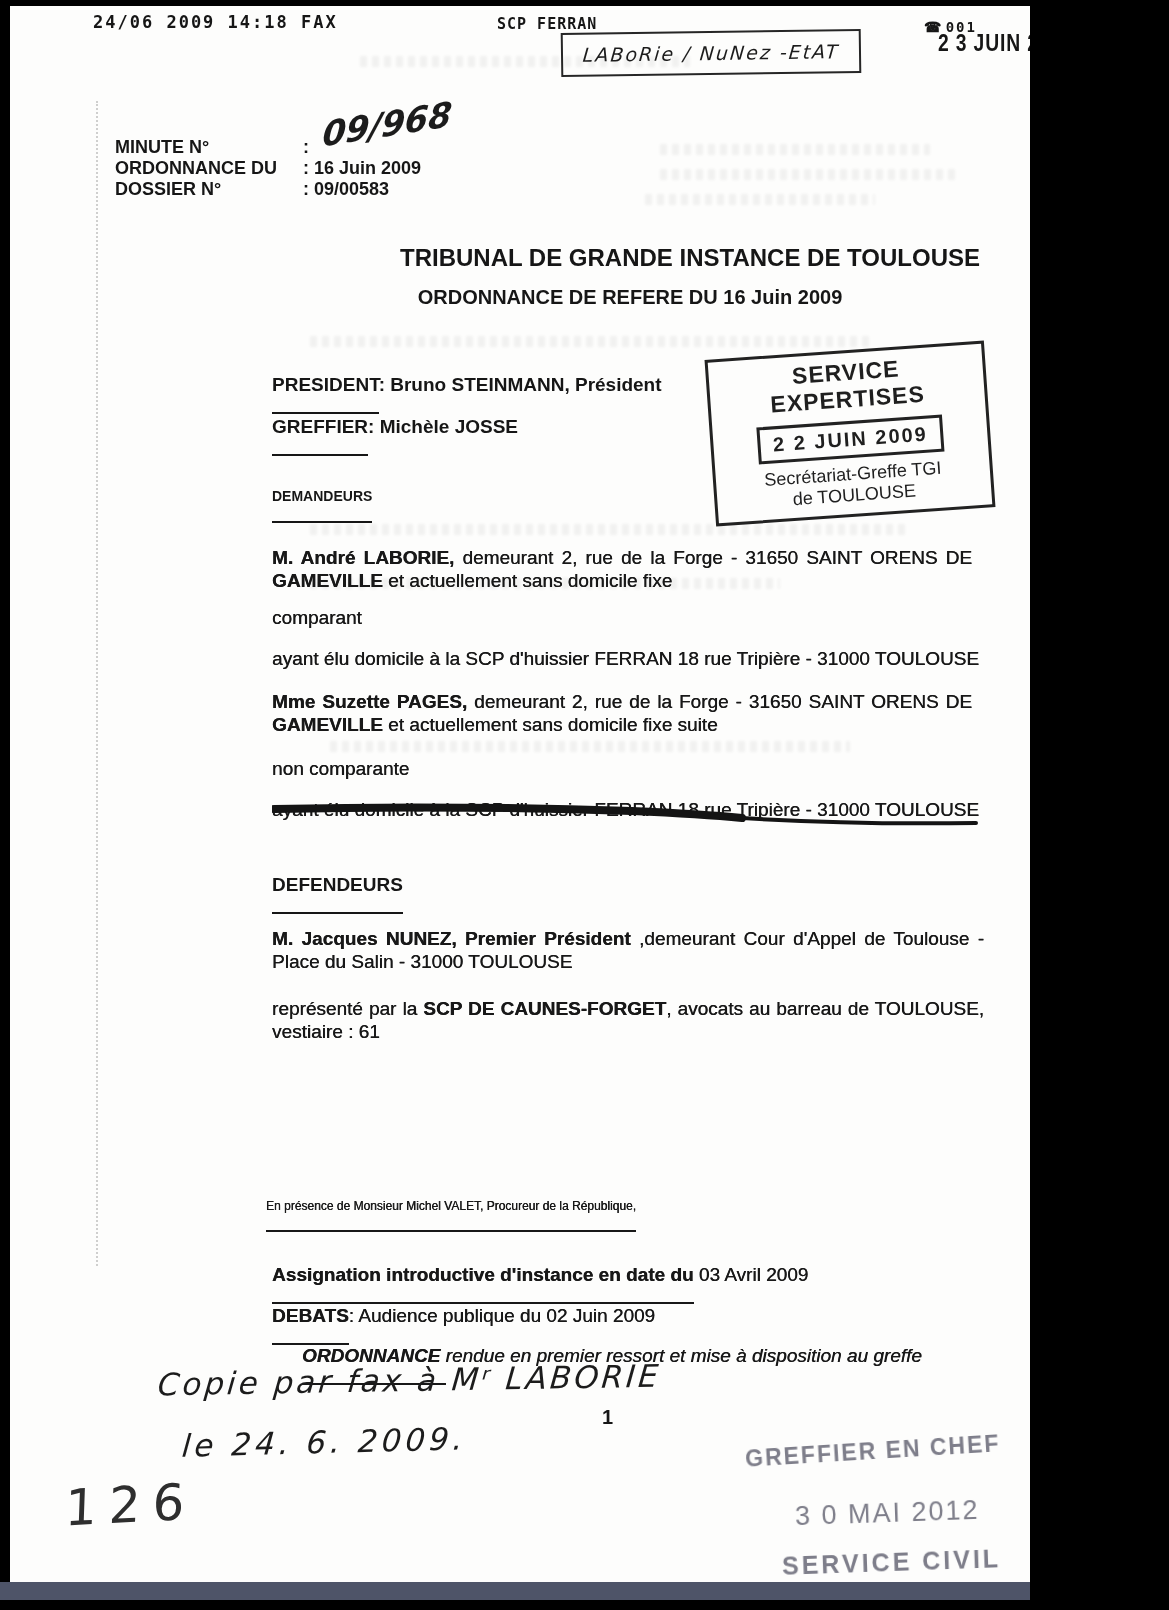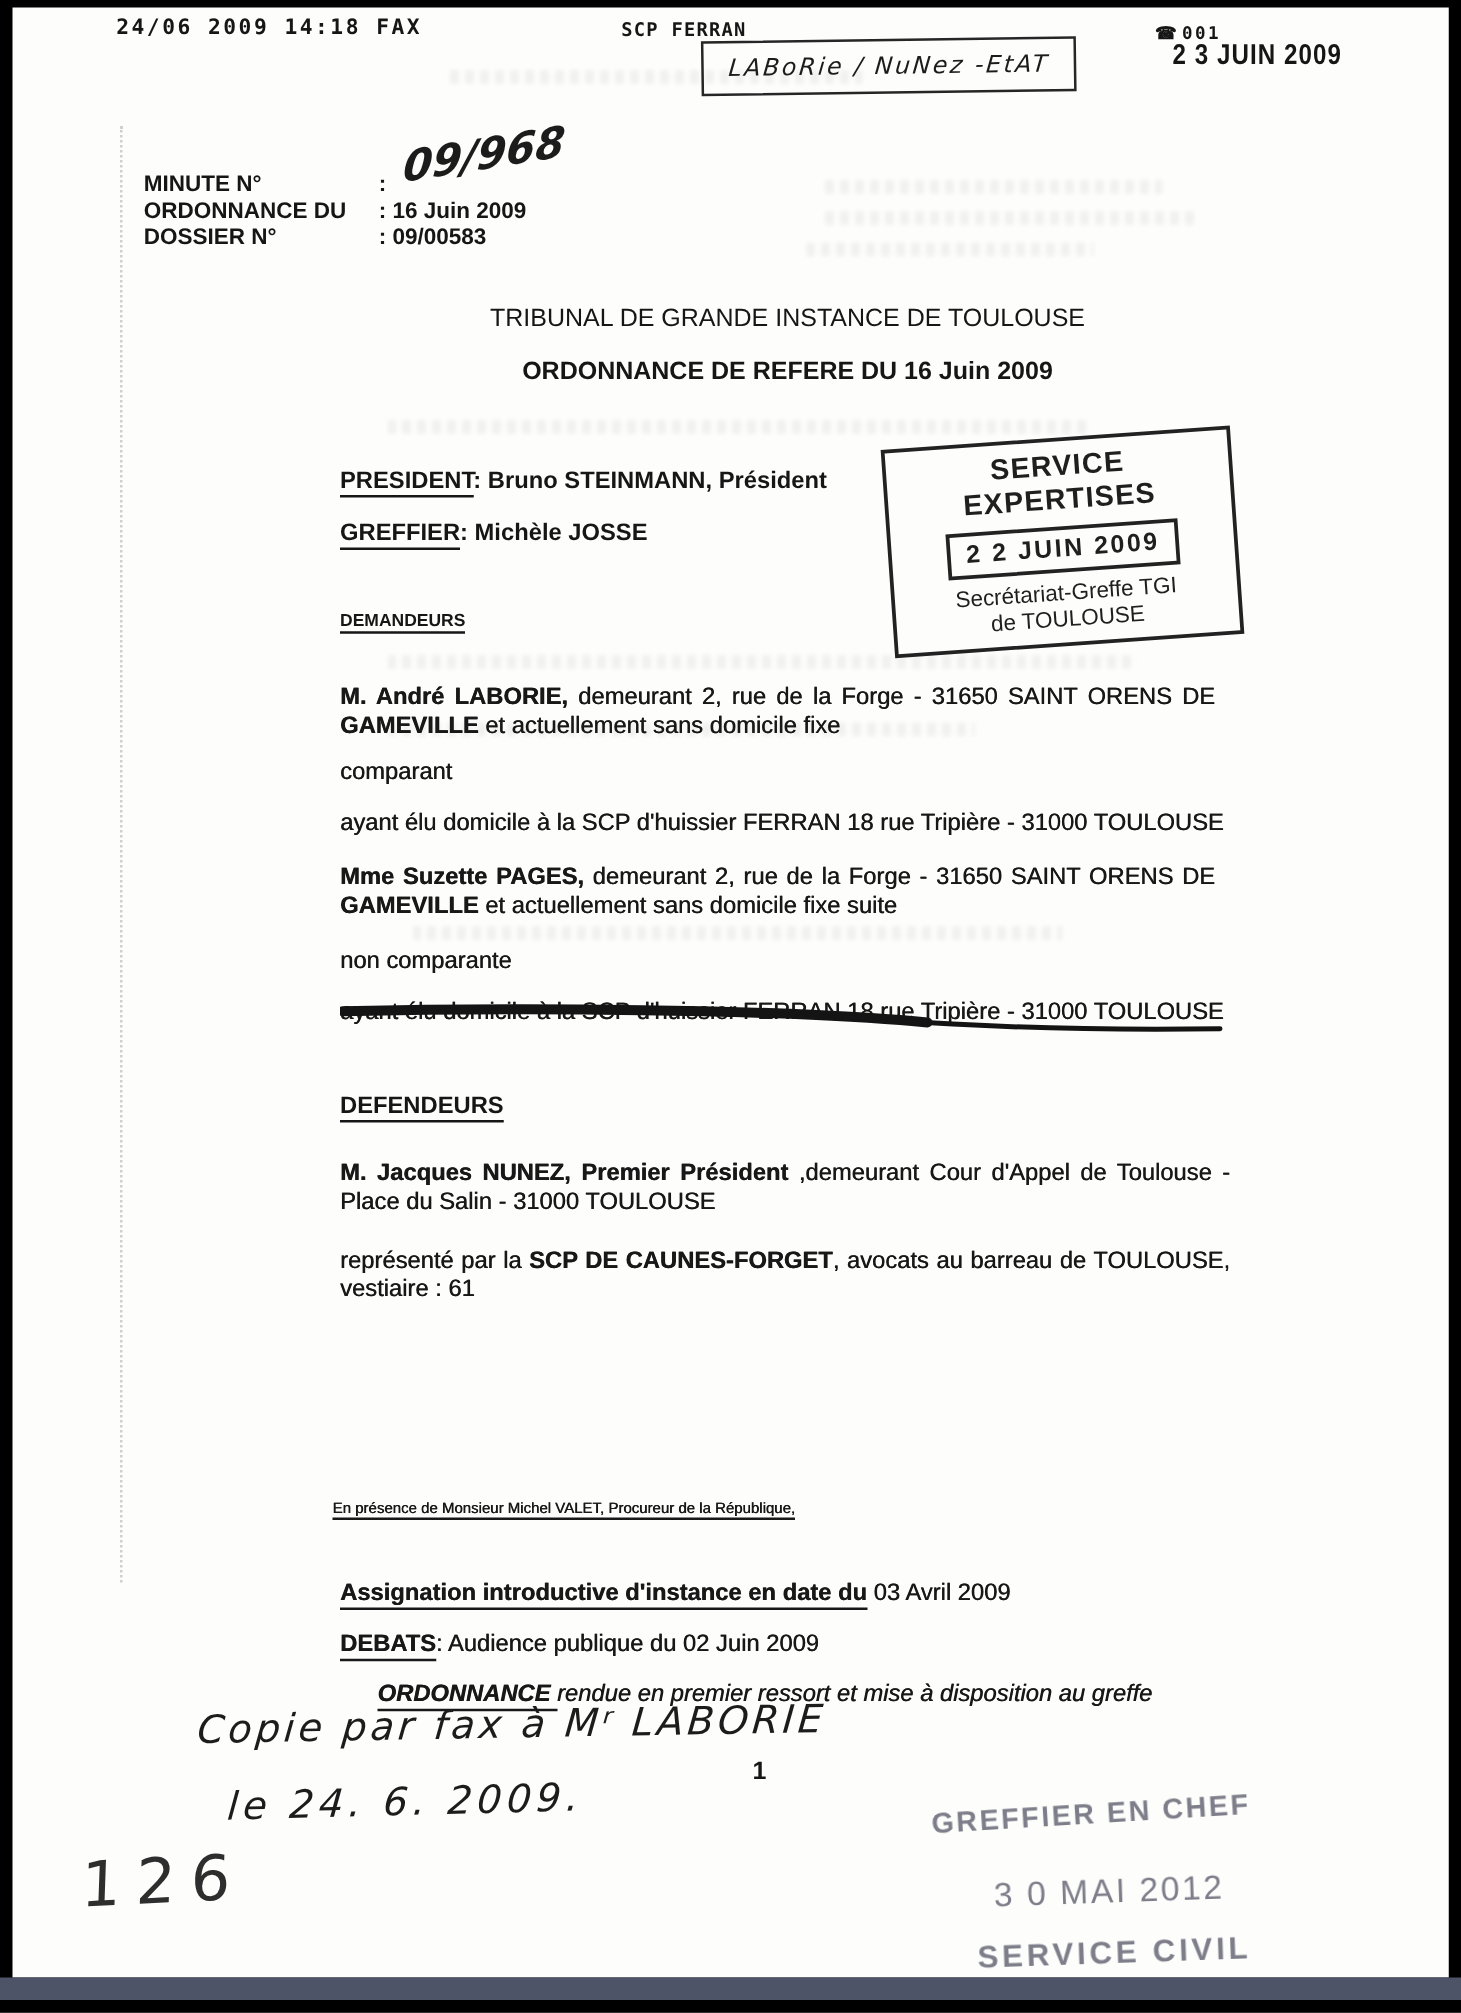"24/06 2009 14:18 FAX" #stage { width: 1169px -> 1030px }
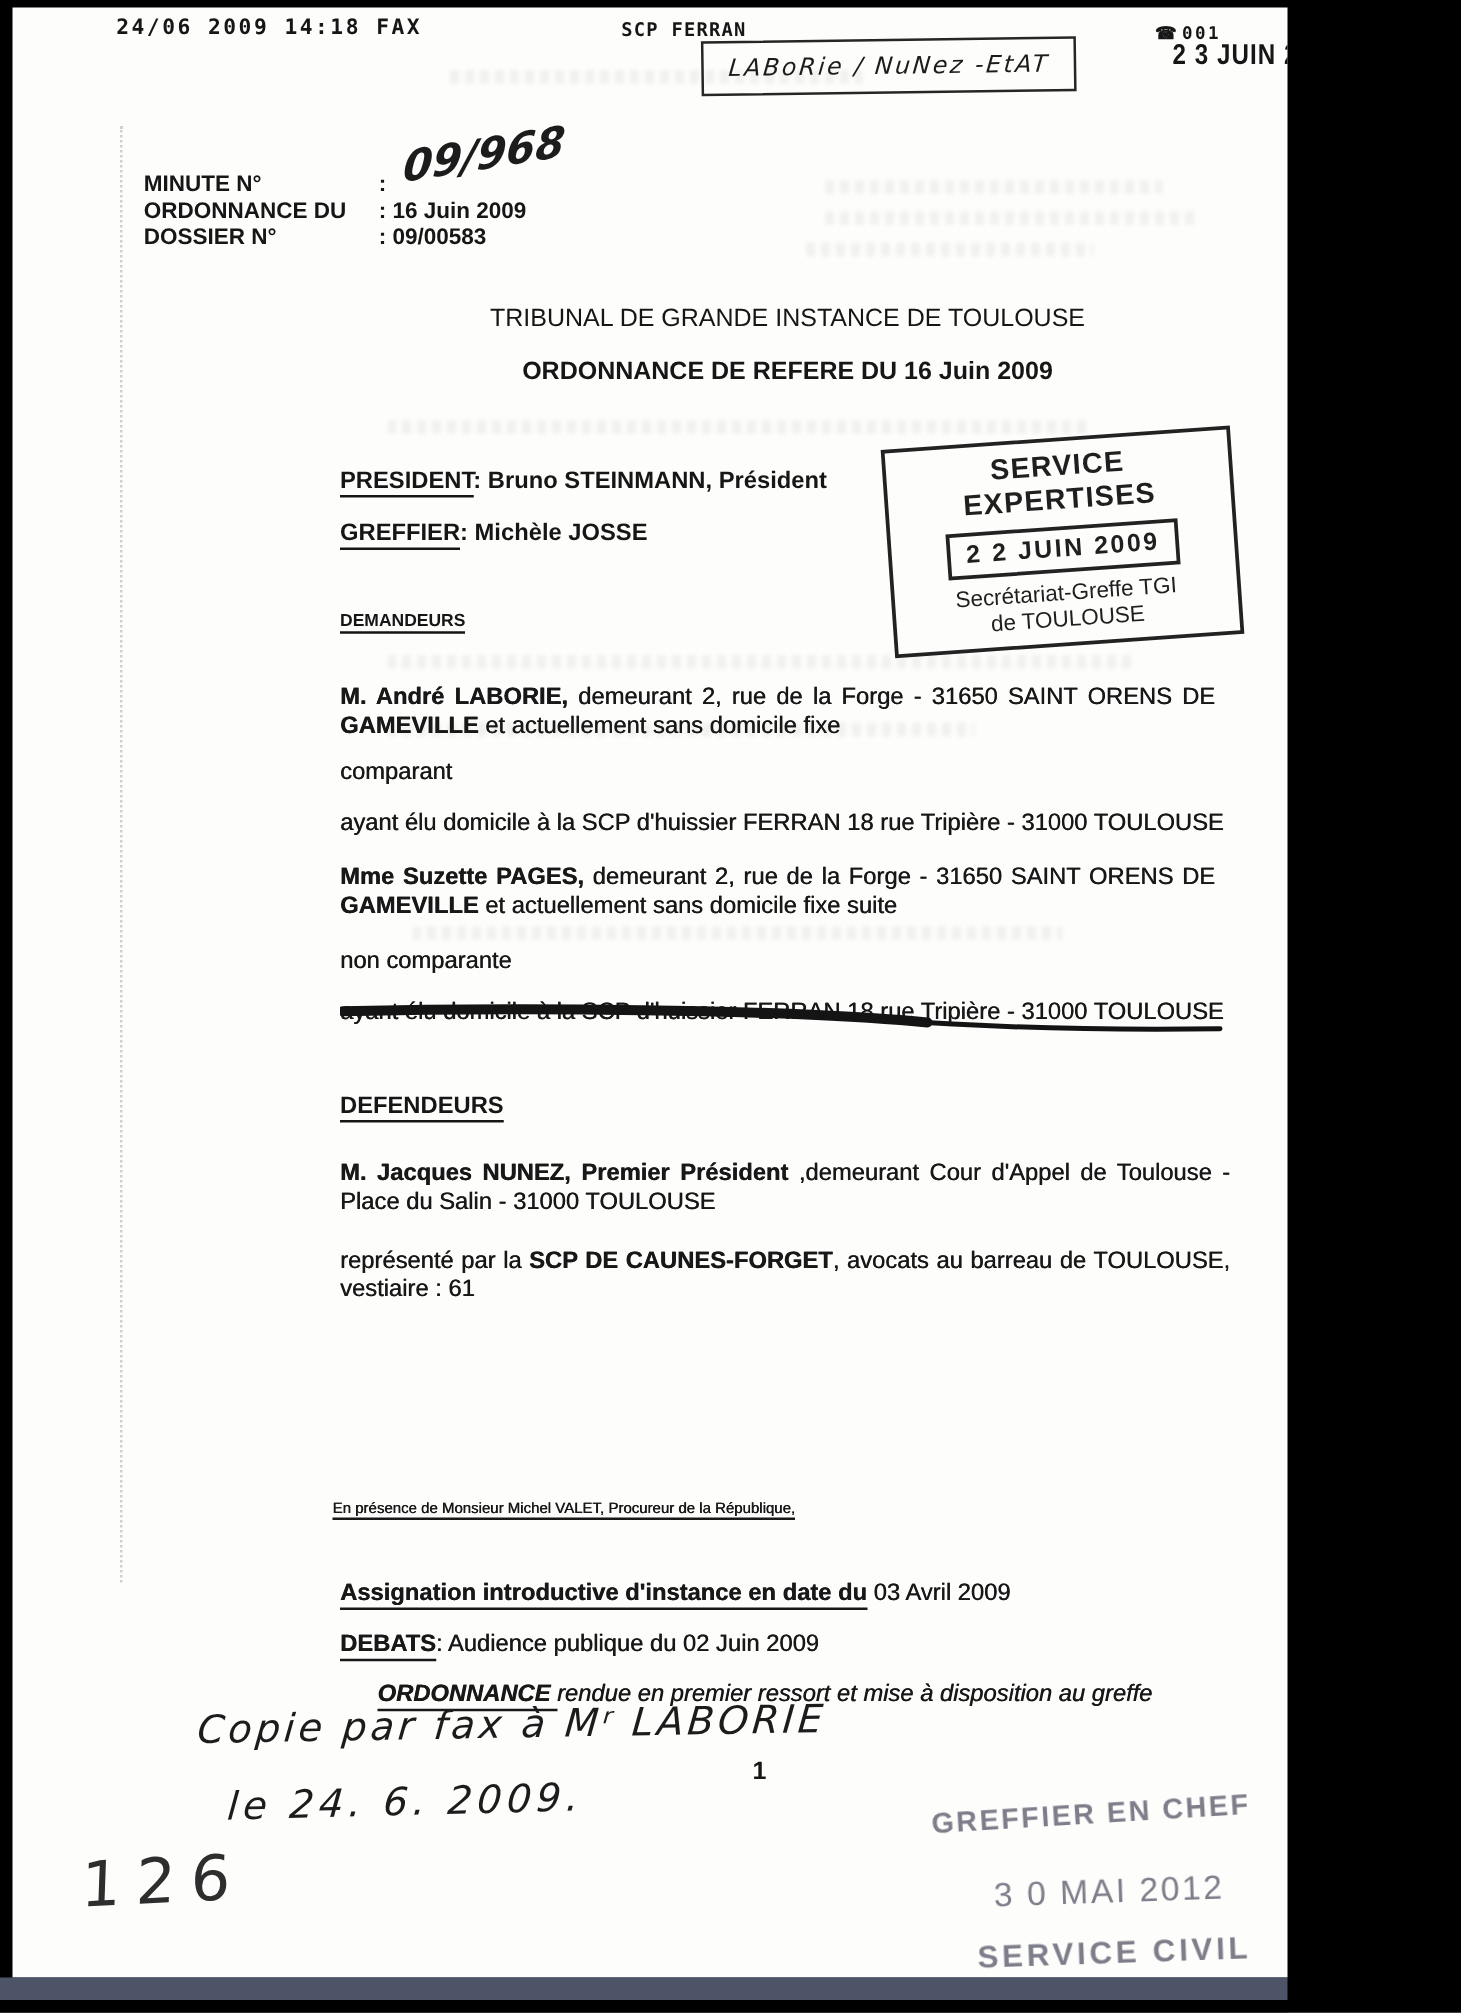"TRIBUNAL DE GRANDE INSTANCE DE" div.abs { font-size: 20px -> 24px; font-weight: 400 -> 700; text-align: center -> right }
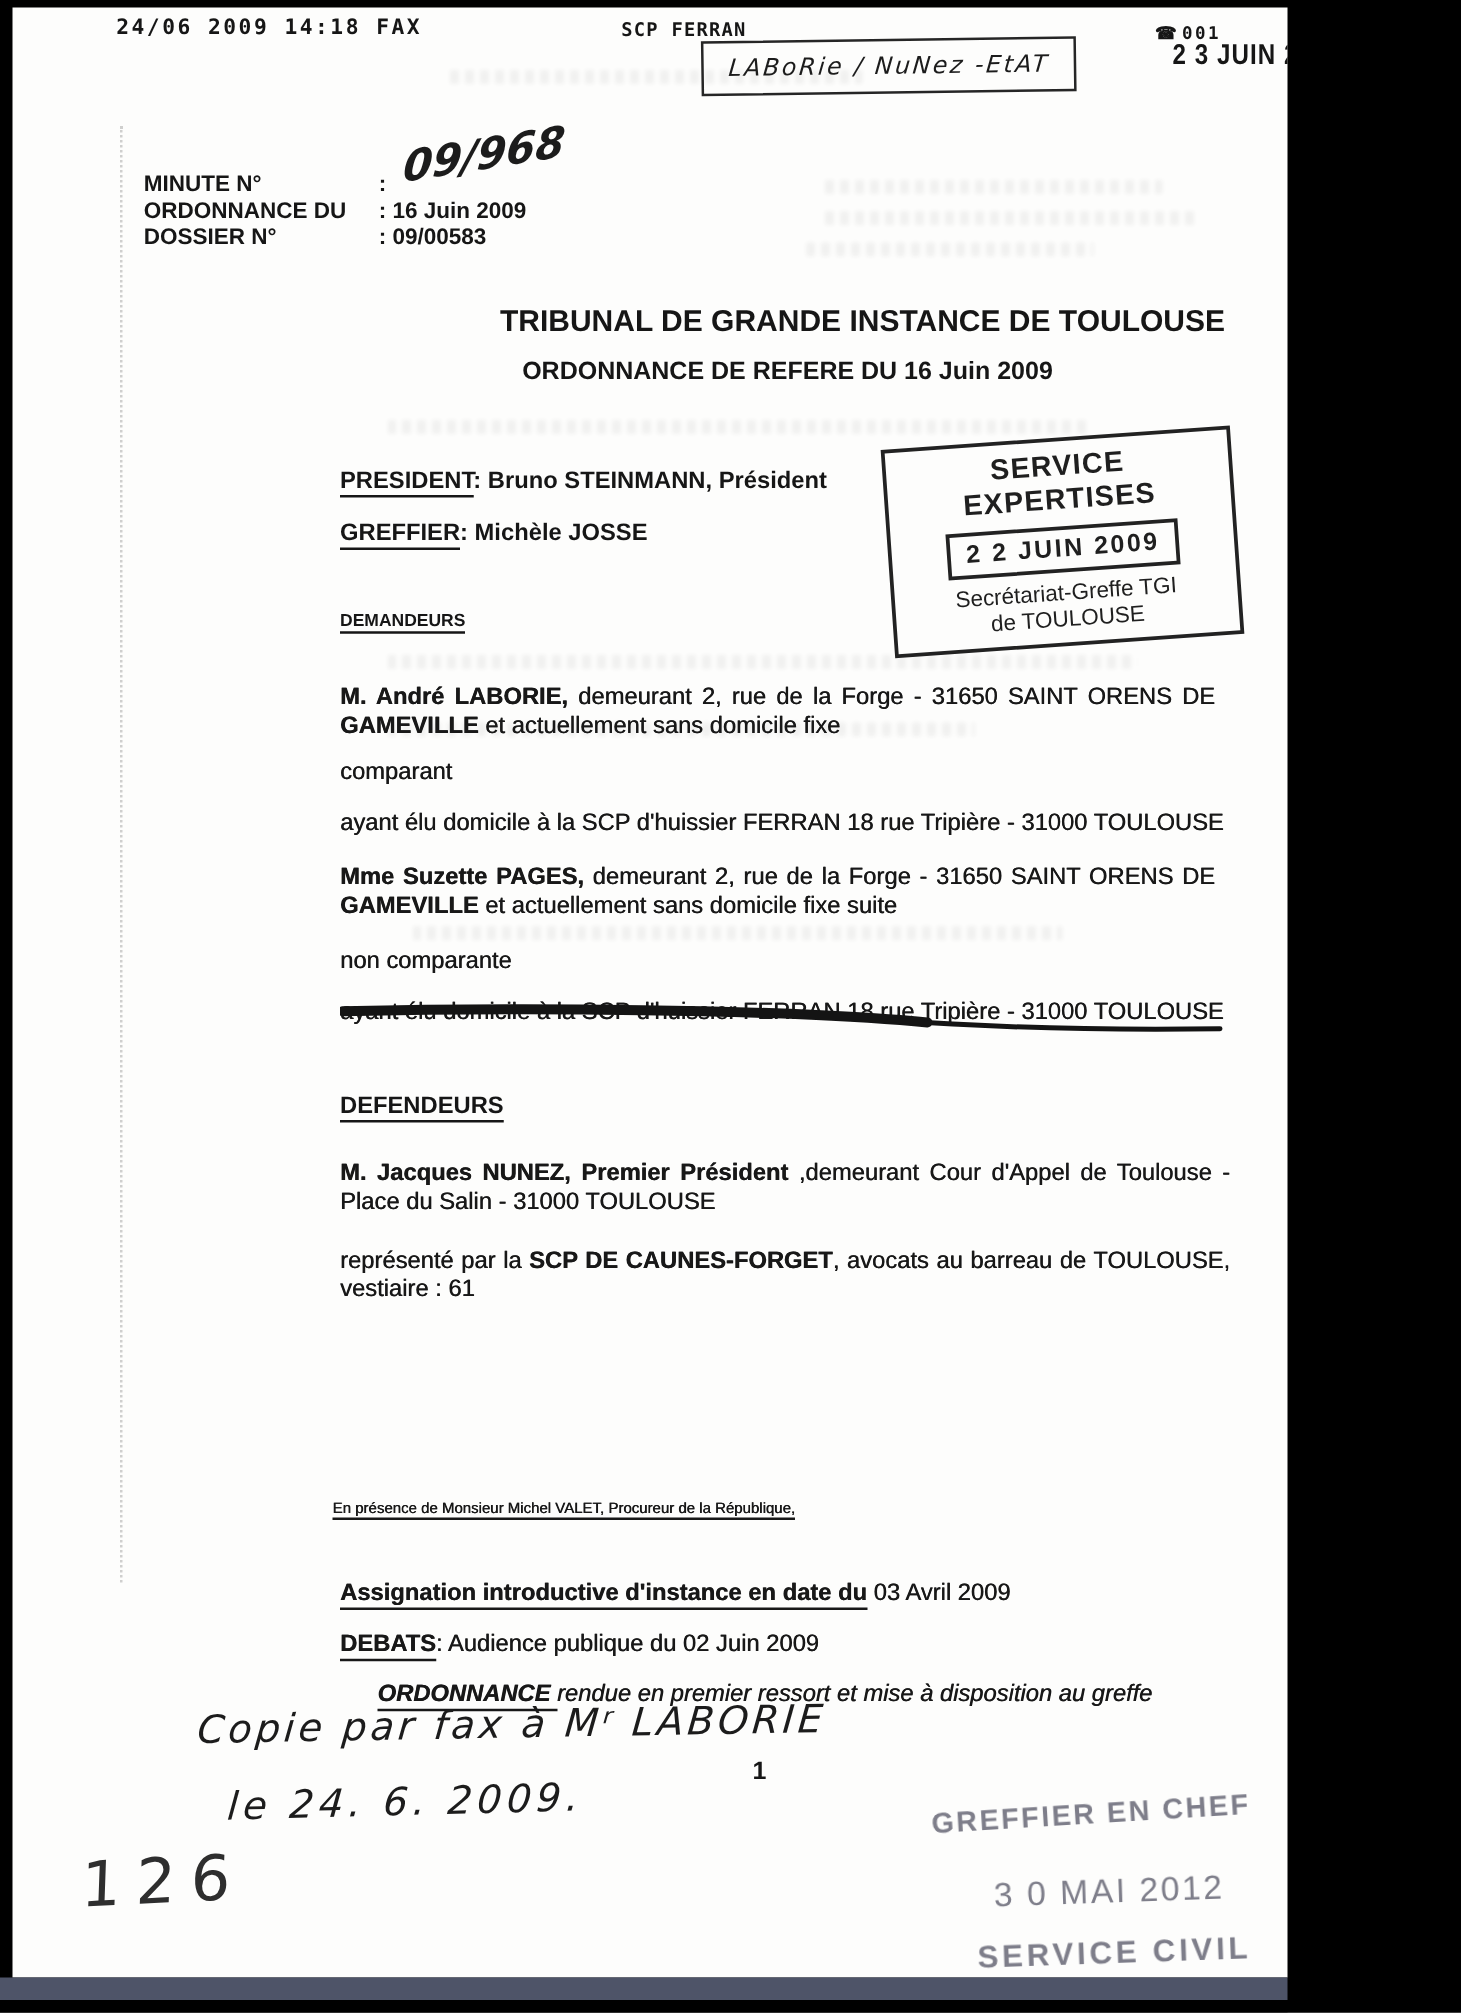"PRESIDENT" .ub { padding-bottom: 1px -> 17px }
